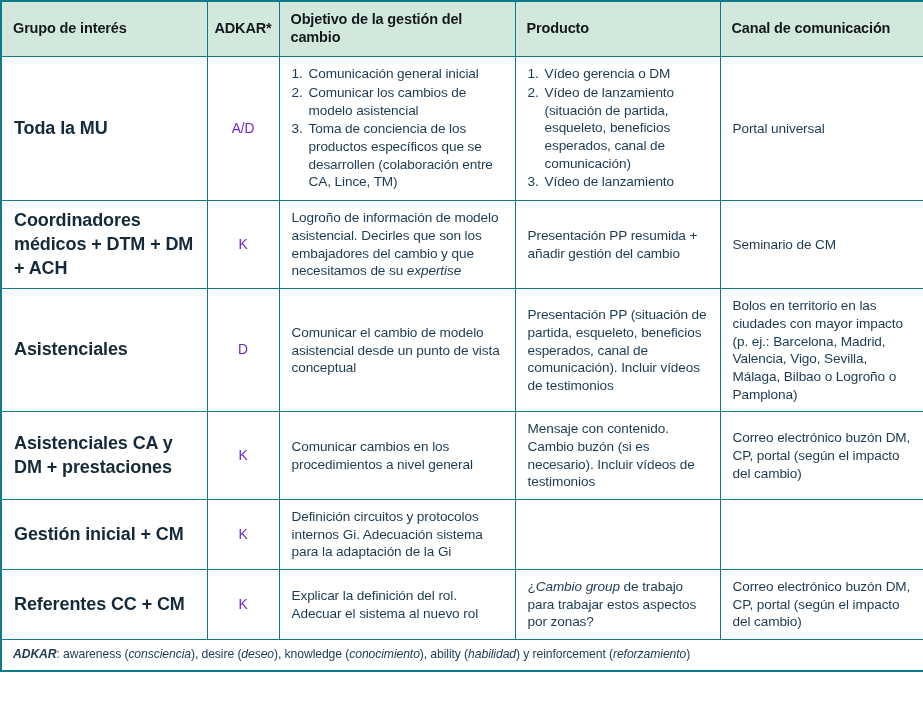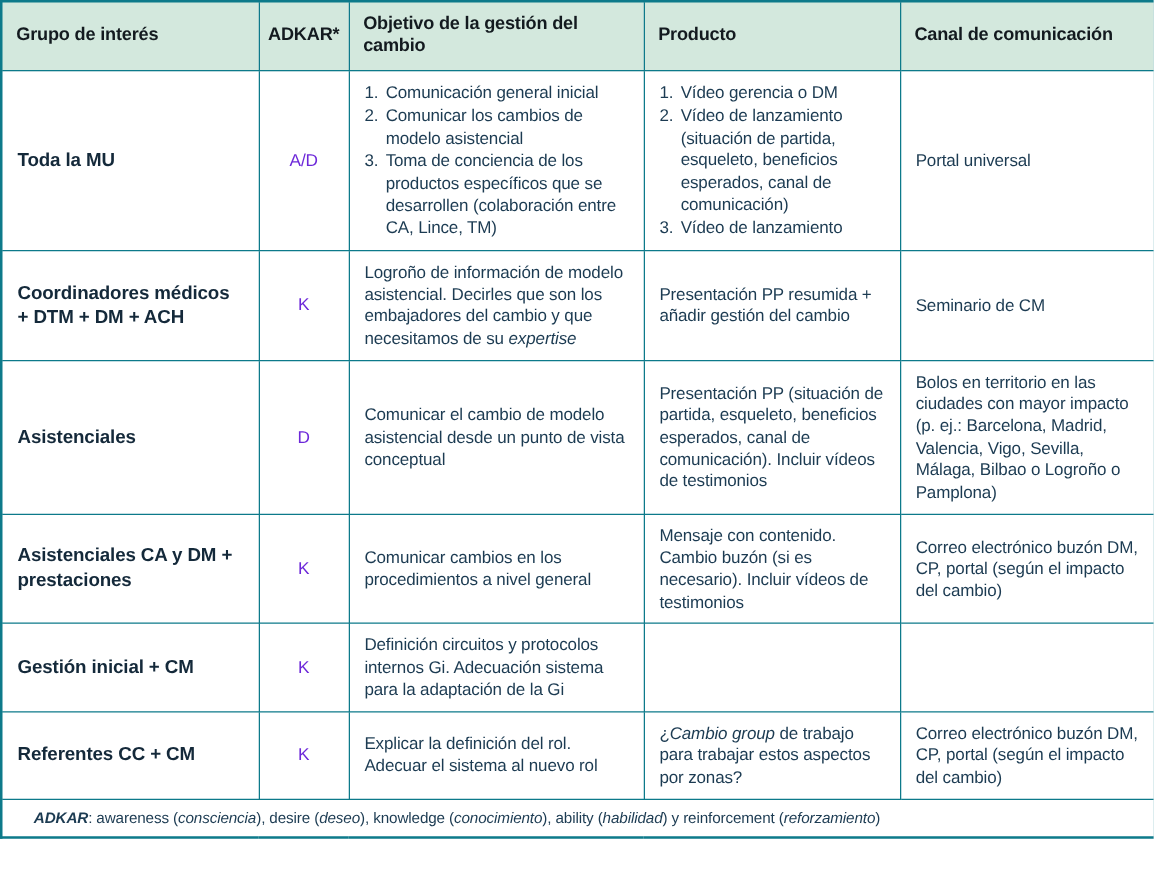"Toda la MU" td.group { font-size: 15px -> 18px }
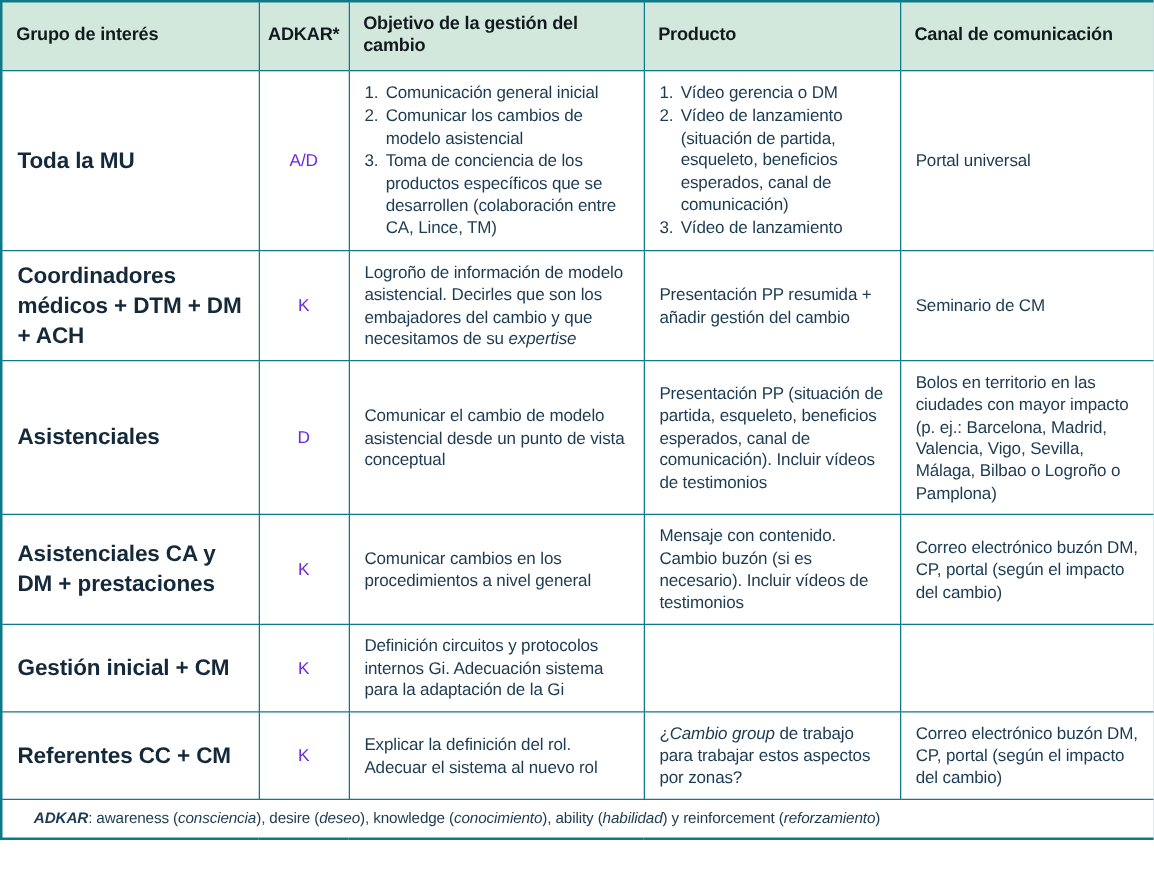"ADKAR: awareness (consciencia), desire" tfoot td.legend { padding: 7px 10px 7px 25px -> 7px 10px 7px 11px }
